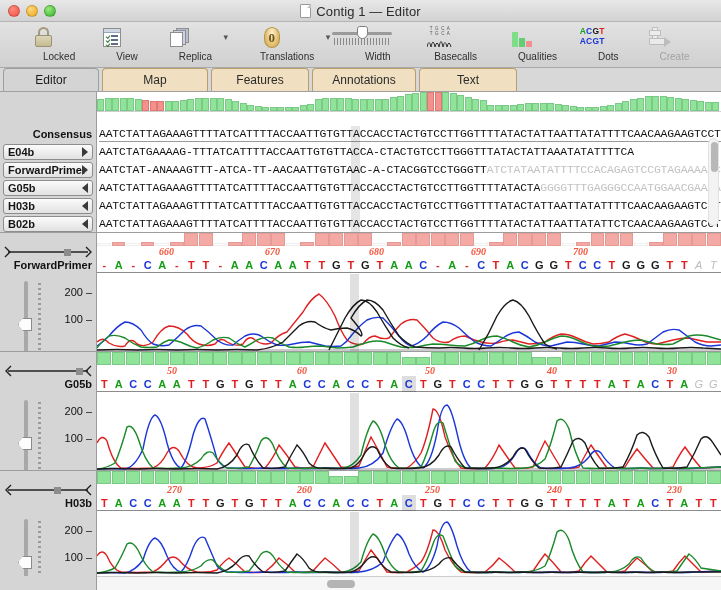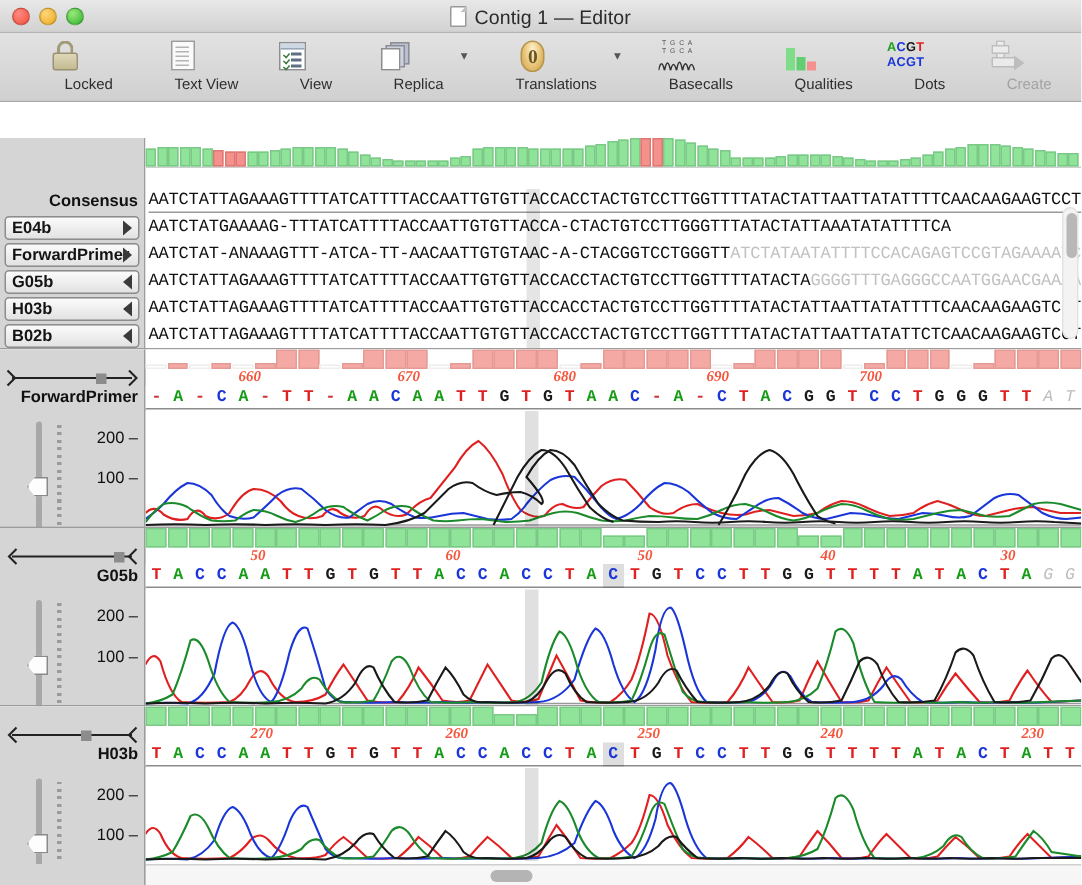"Text View" div.tb-item { html: <div> <div> <div> <i></i> <i></i> <i></i> <i></i> <i></i> </div> </div> <div>Text View</div> </div> -> none }
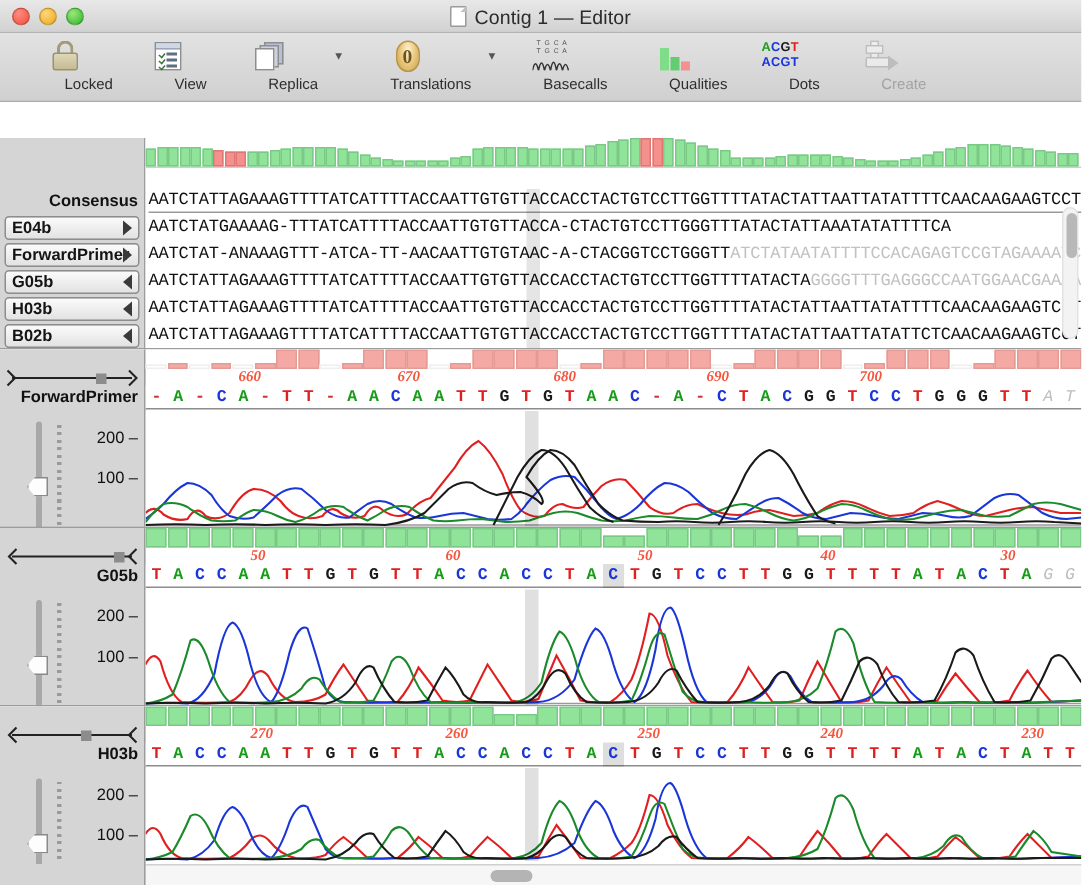"Width" div.tb-item { html: none -> <div> <div> <div> <div></div> <div></div> <div></div> </div> </div> <div>Width</div> </div> }
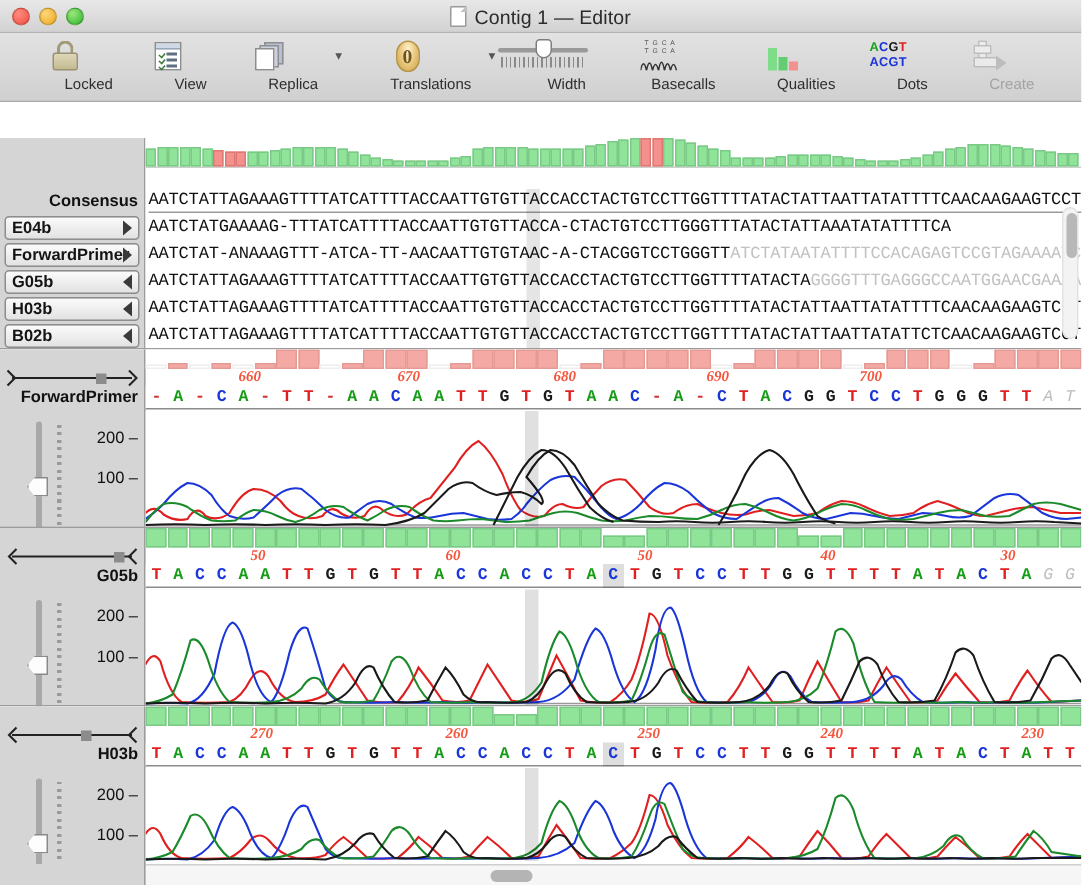"Editor" div.tabbar { html: none -> <div> <div>Editor</div> <div>Map</div> <div>Features</div> <div>Annotations</div> <div>Text</div> </div> }
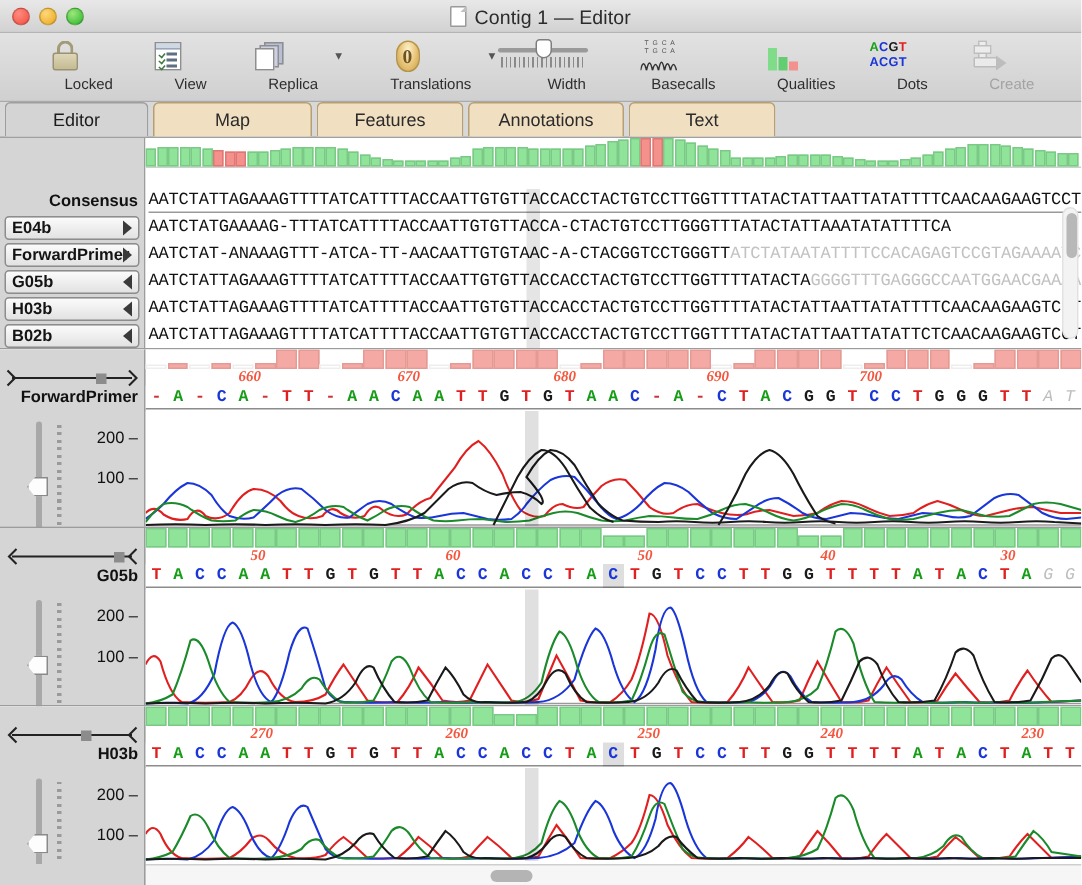"- A - C A" .callrow { font-family: Liberation Mono, monospace -> Liberation Sans, sans-serif }
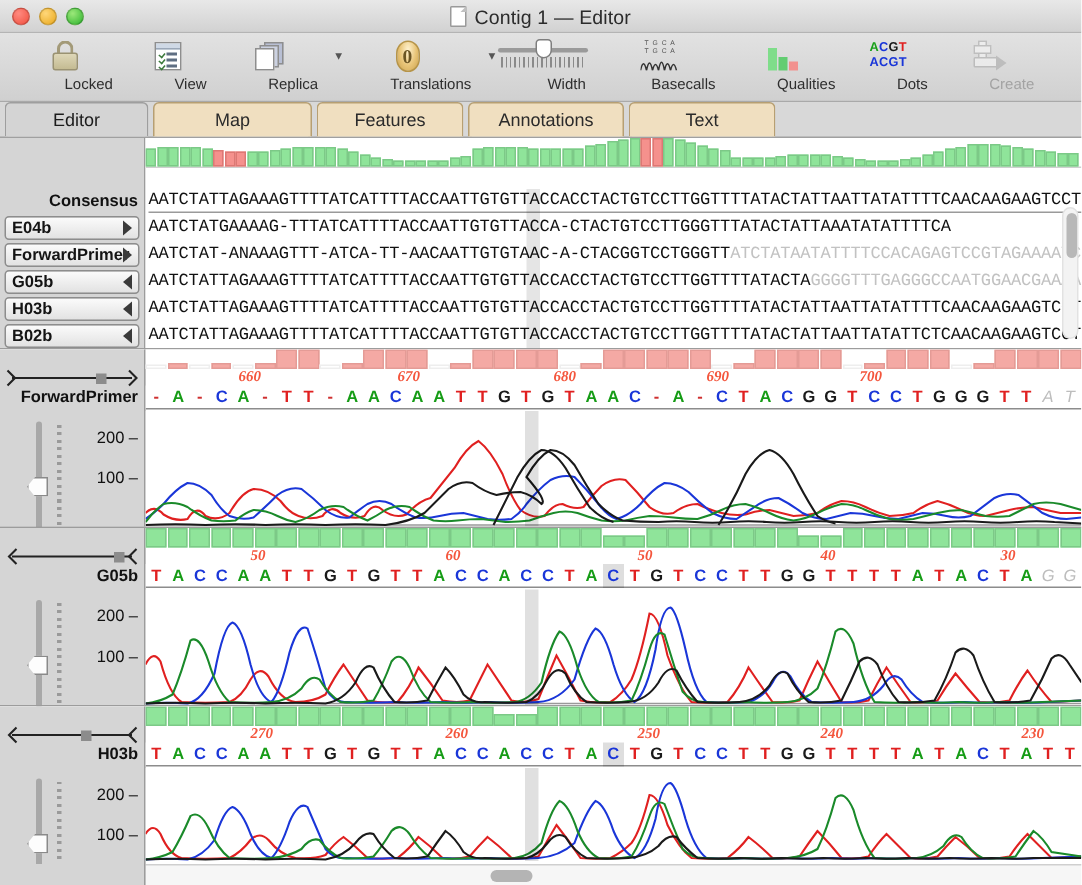"230" span { left: 584px -> 570px }
